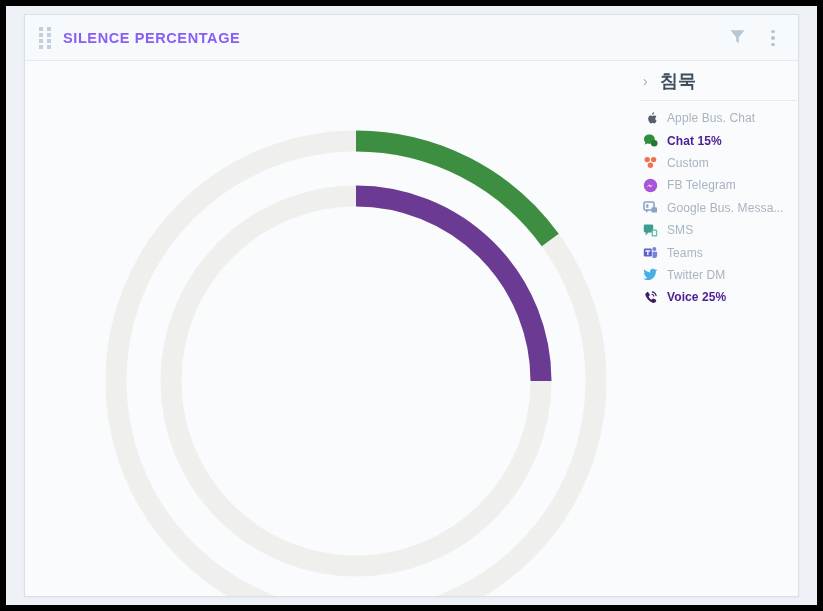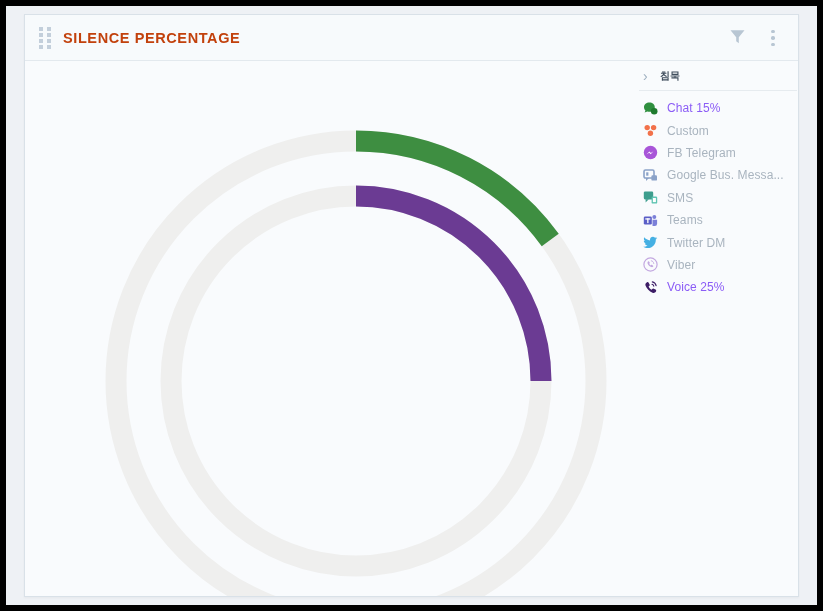"SILENCE PERCENTAGE" #widget-title { color: #c2410c -> #8b5cf6 }
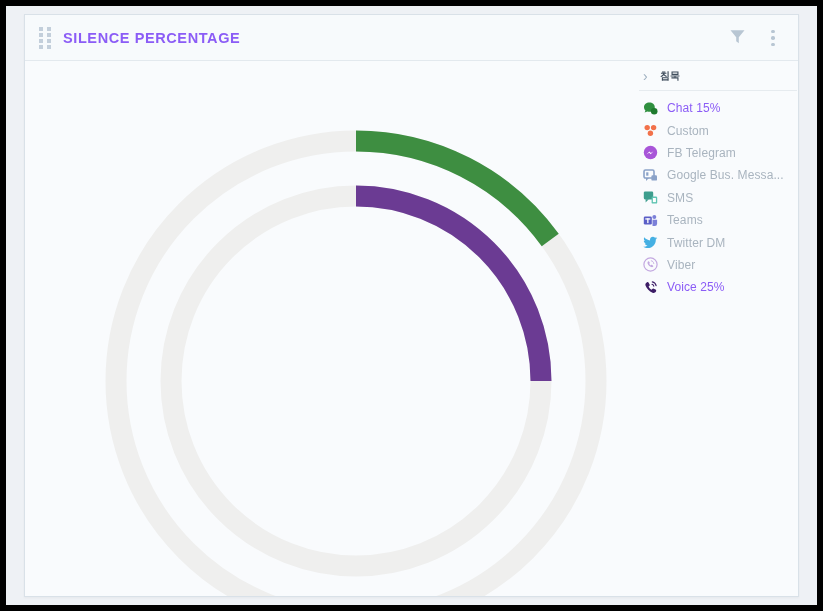"침묵" #legend-header-label { font-size: 10px -> 18px }
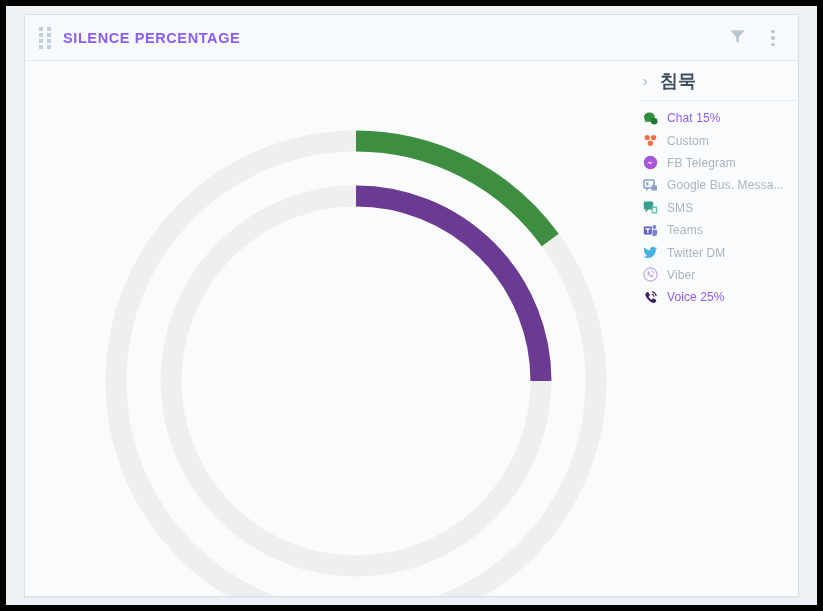"Apple Bus. Chat" li.legend-item { html: none -> <li> <span> <svg> <path></path> <path></path> </svg> </span> <span>Apple Bus. Chat</span> </li> }
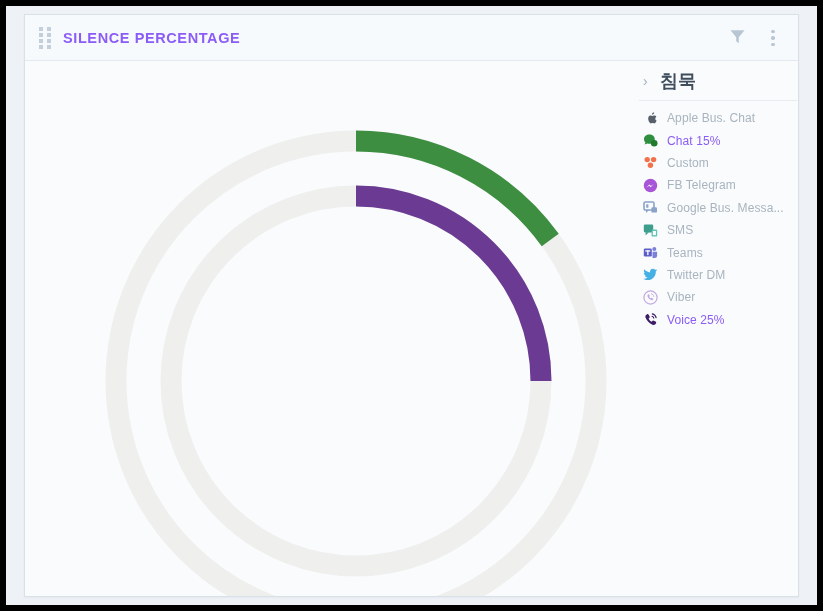"Chat 15%" .legend-item.active .legend-label { color: #8b5cf6 -> #4c1d95; font-weight: normal -> bold }
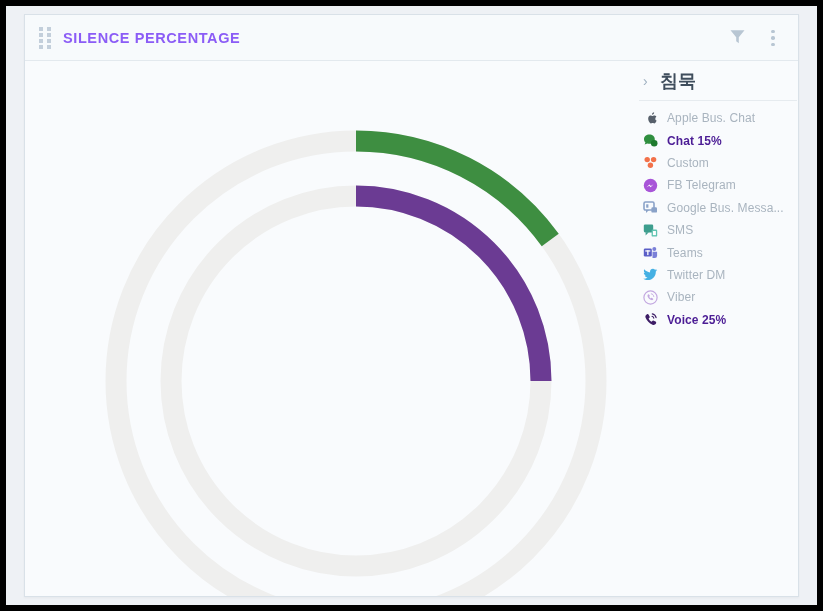"Viber" li.legend-item { html: <li> <span> <svg> <circle></circle> <path></path> <path></path> </svg> </span> <span>Viber</span> </li> -> none }
